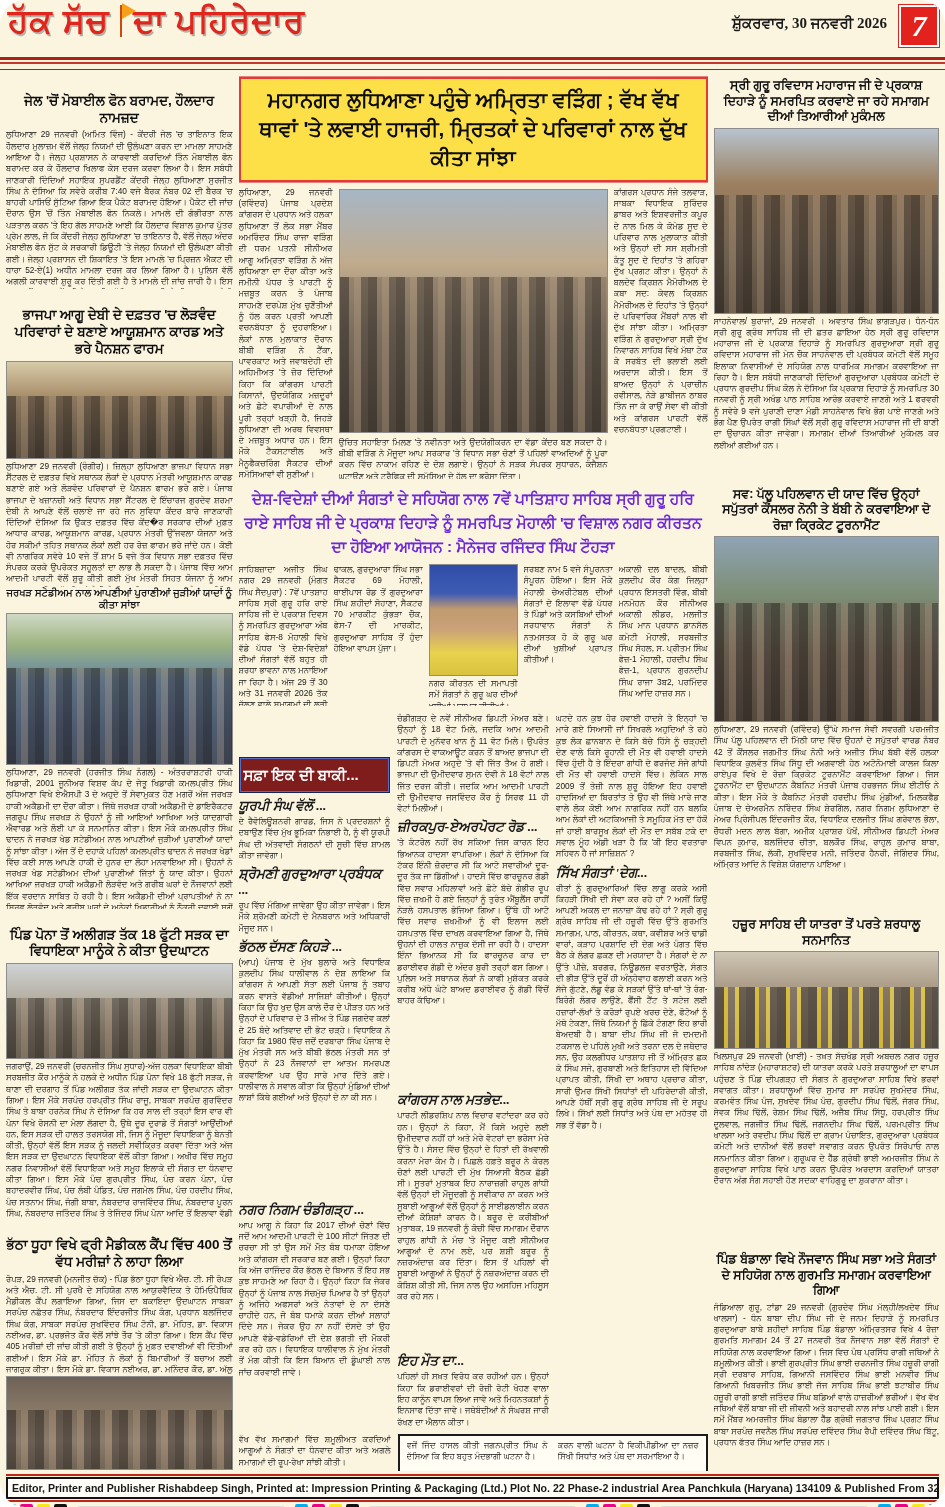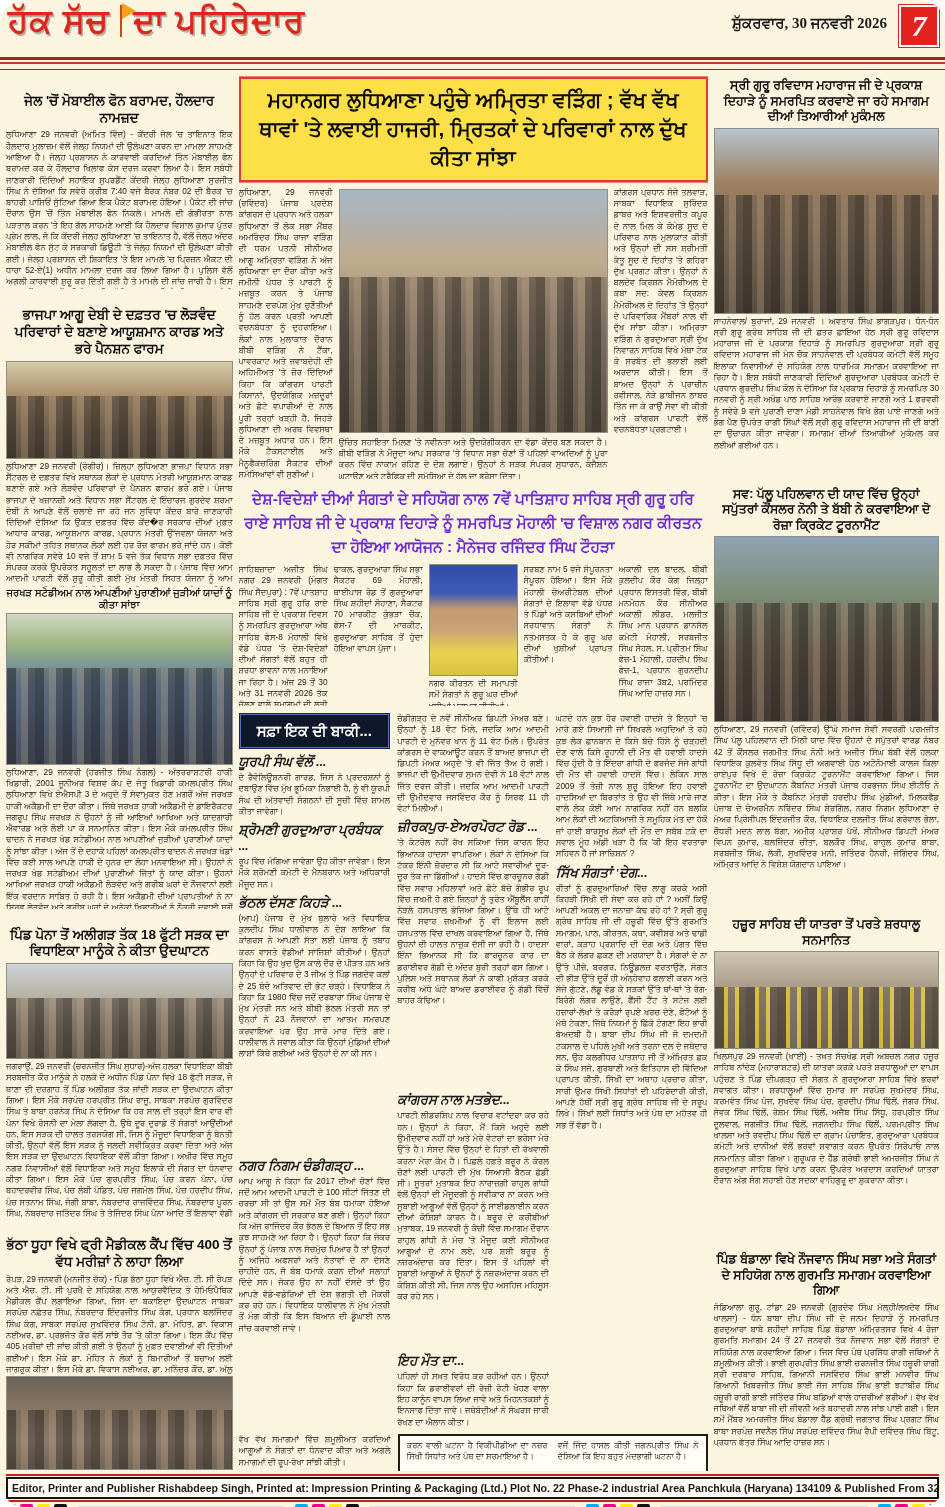"ਸਫ਼ਾ ਇਕ ਦੀ ਬਾਕੀ..." .cont-box { background: #0f172a -> #7f1d1d; margin-top: none -> 44px; text-align: center -> left }
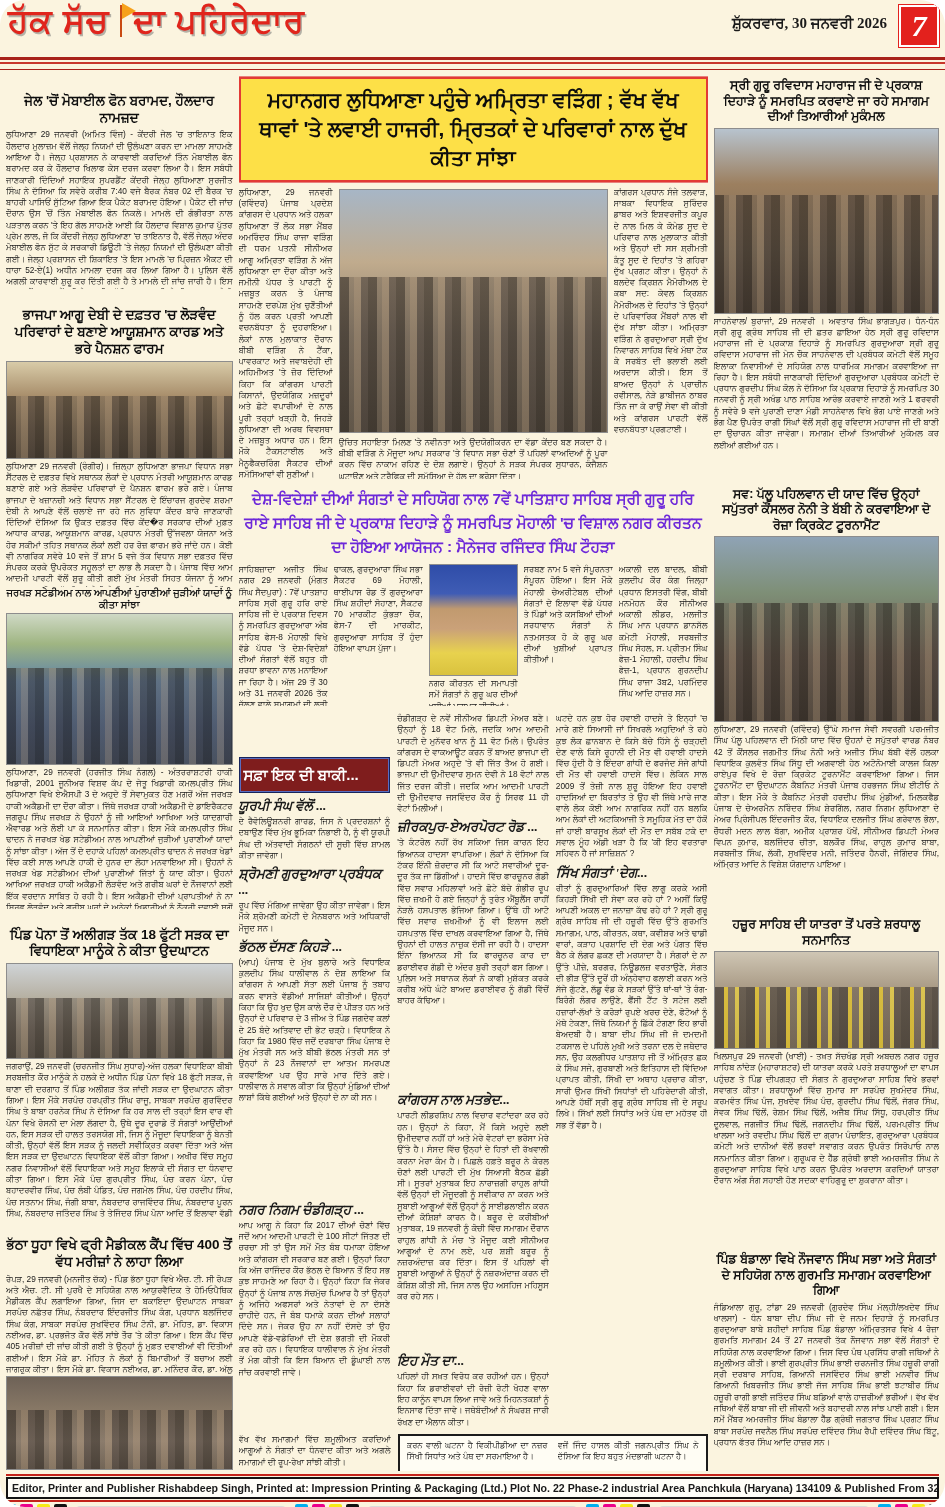"ਕਰਨ ਵਾਲੀ ਘਟਨਾ ਹੈ ਵਿਕੀਪੀਡੀਆ" div.bb { order: before "ਵਜੋਂ ਜਿੰਦ ਹਾਸਲ ਕੀਤੀ ਜਗਨਪ੍ਰੀਤ" -> after "ਵਜੋਂ ਜਿੰਦ ਹਾਸਲ ਕੀਤੀ ਜਗਨਪ੍ਰੀਤ" }
